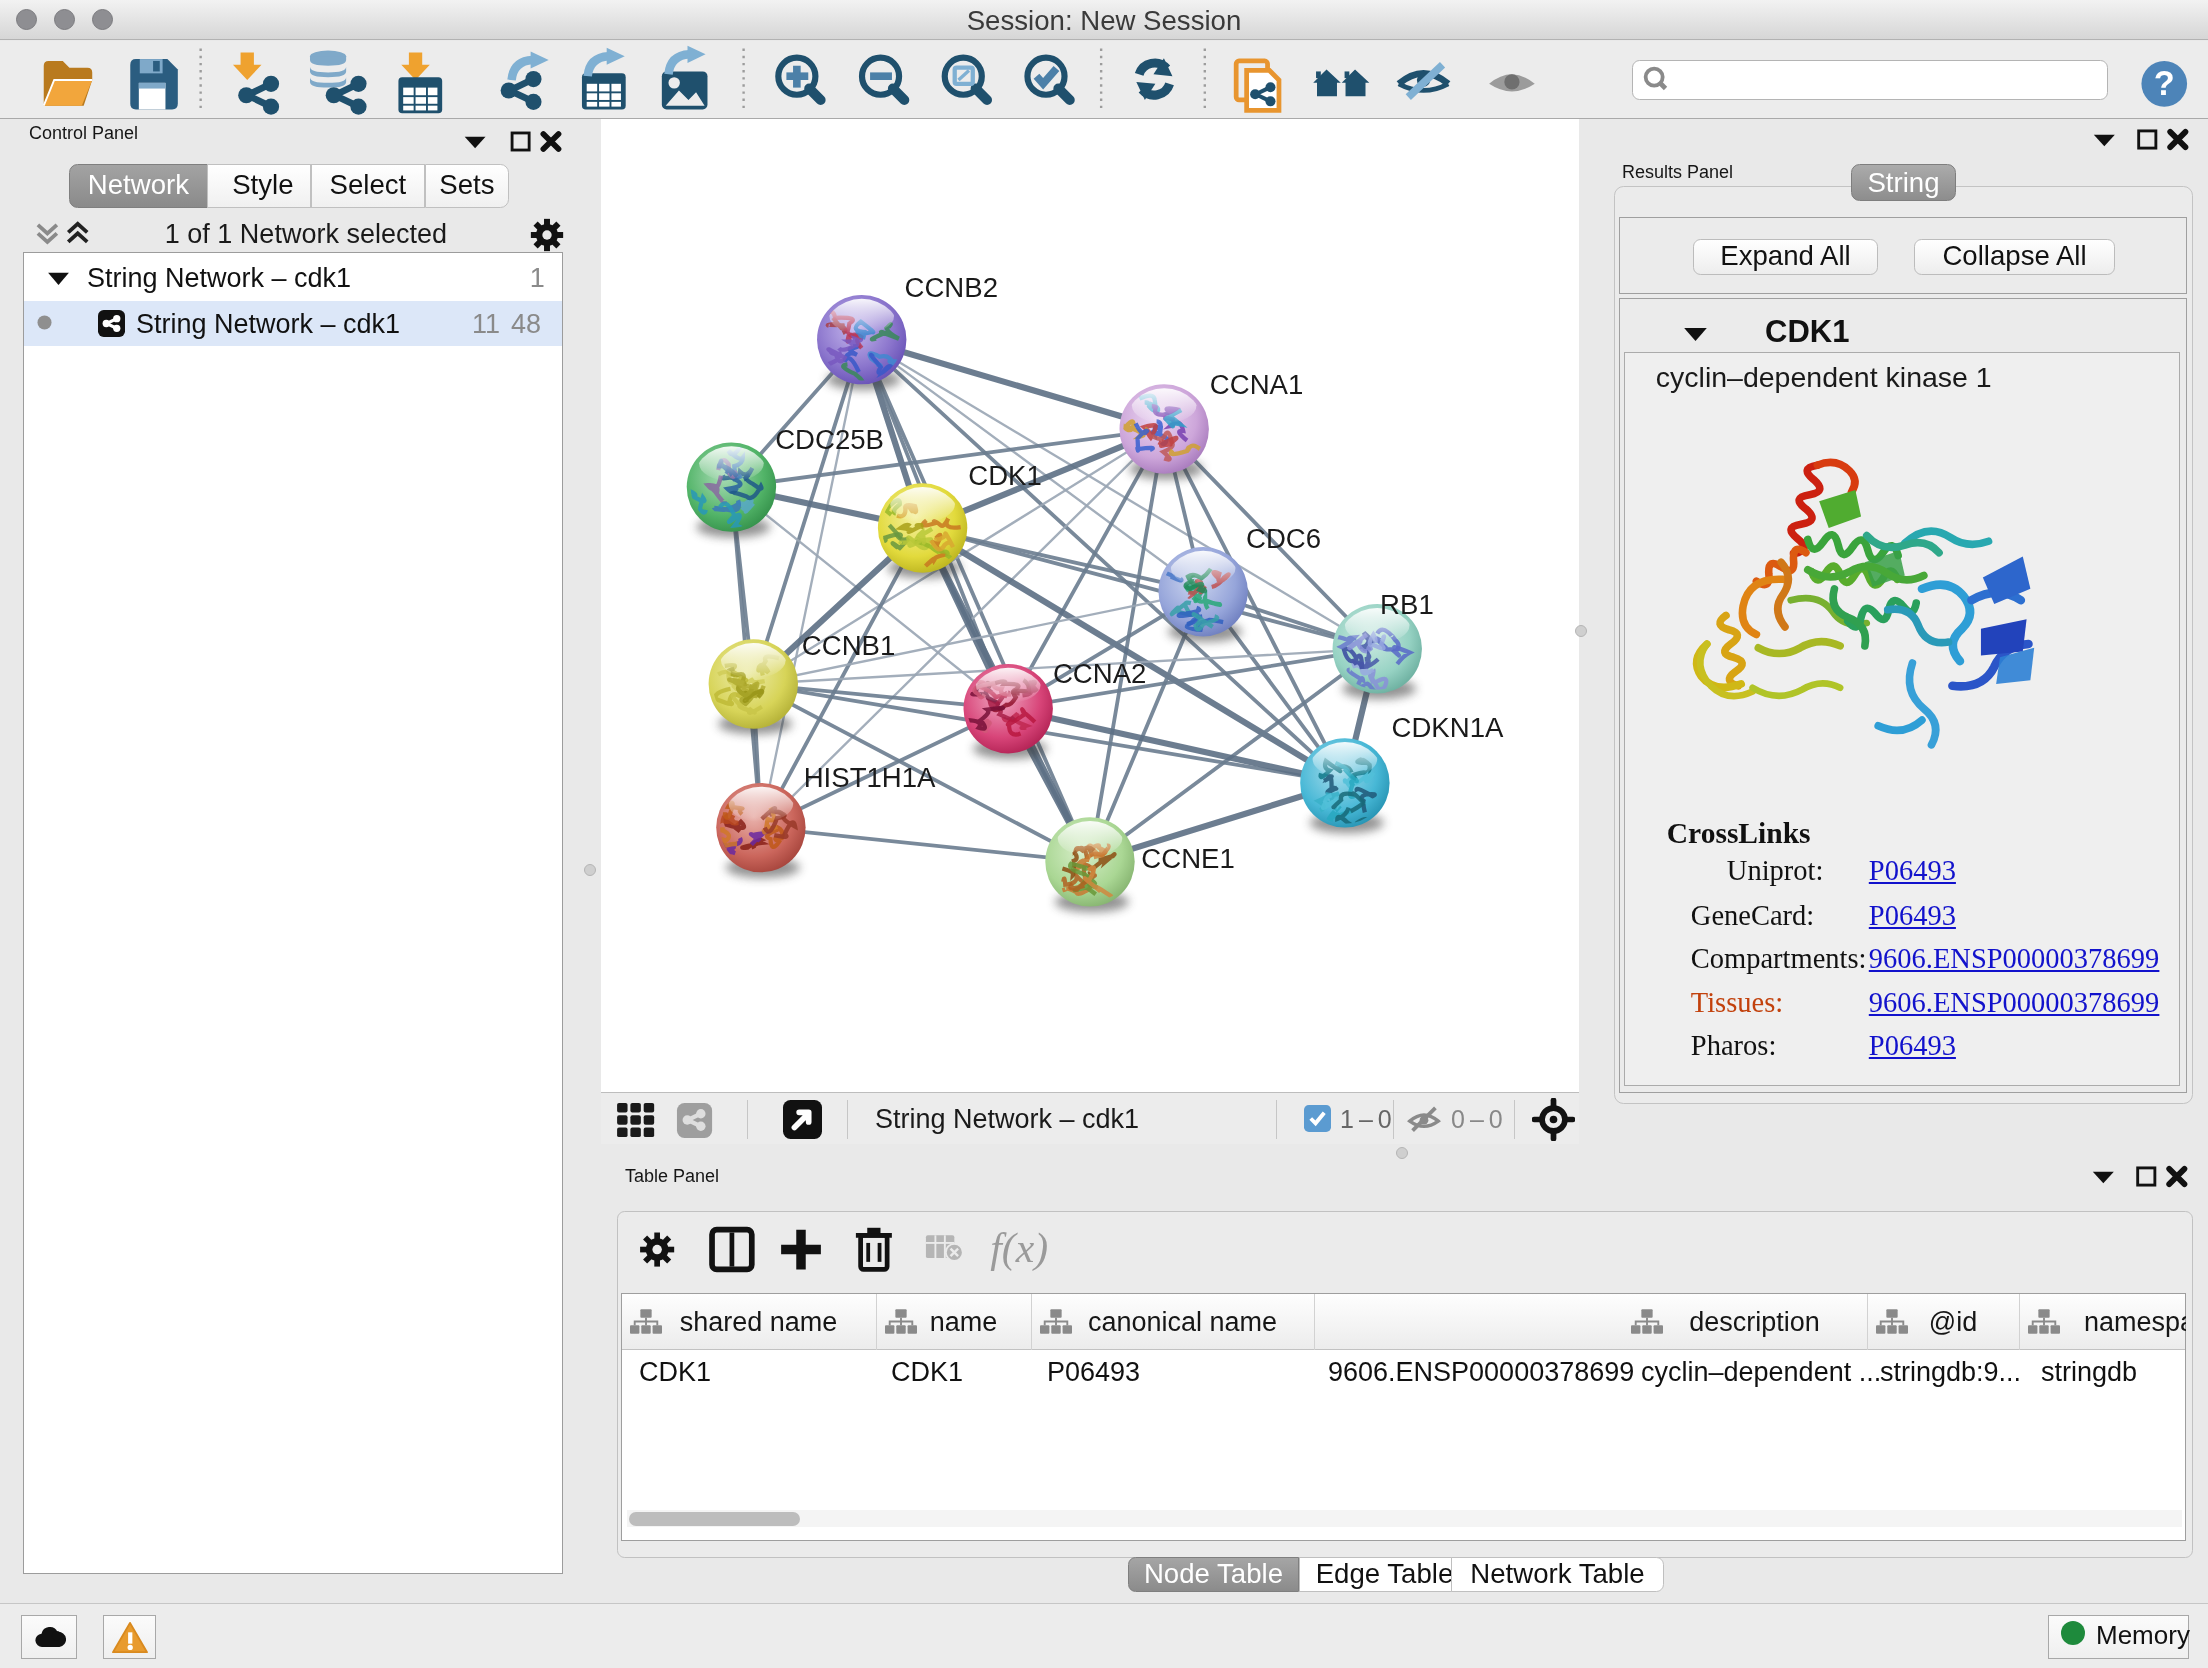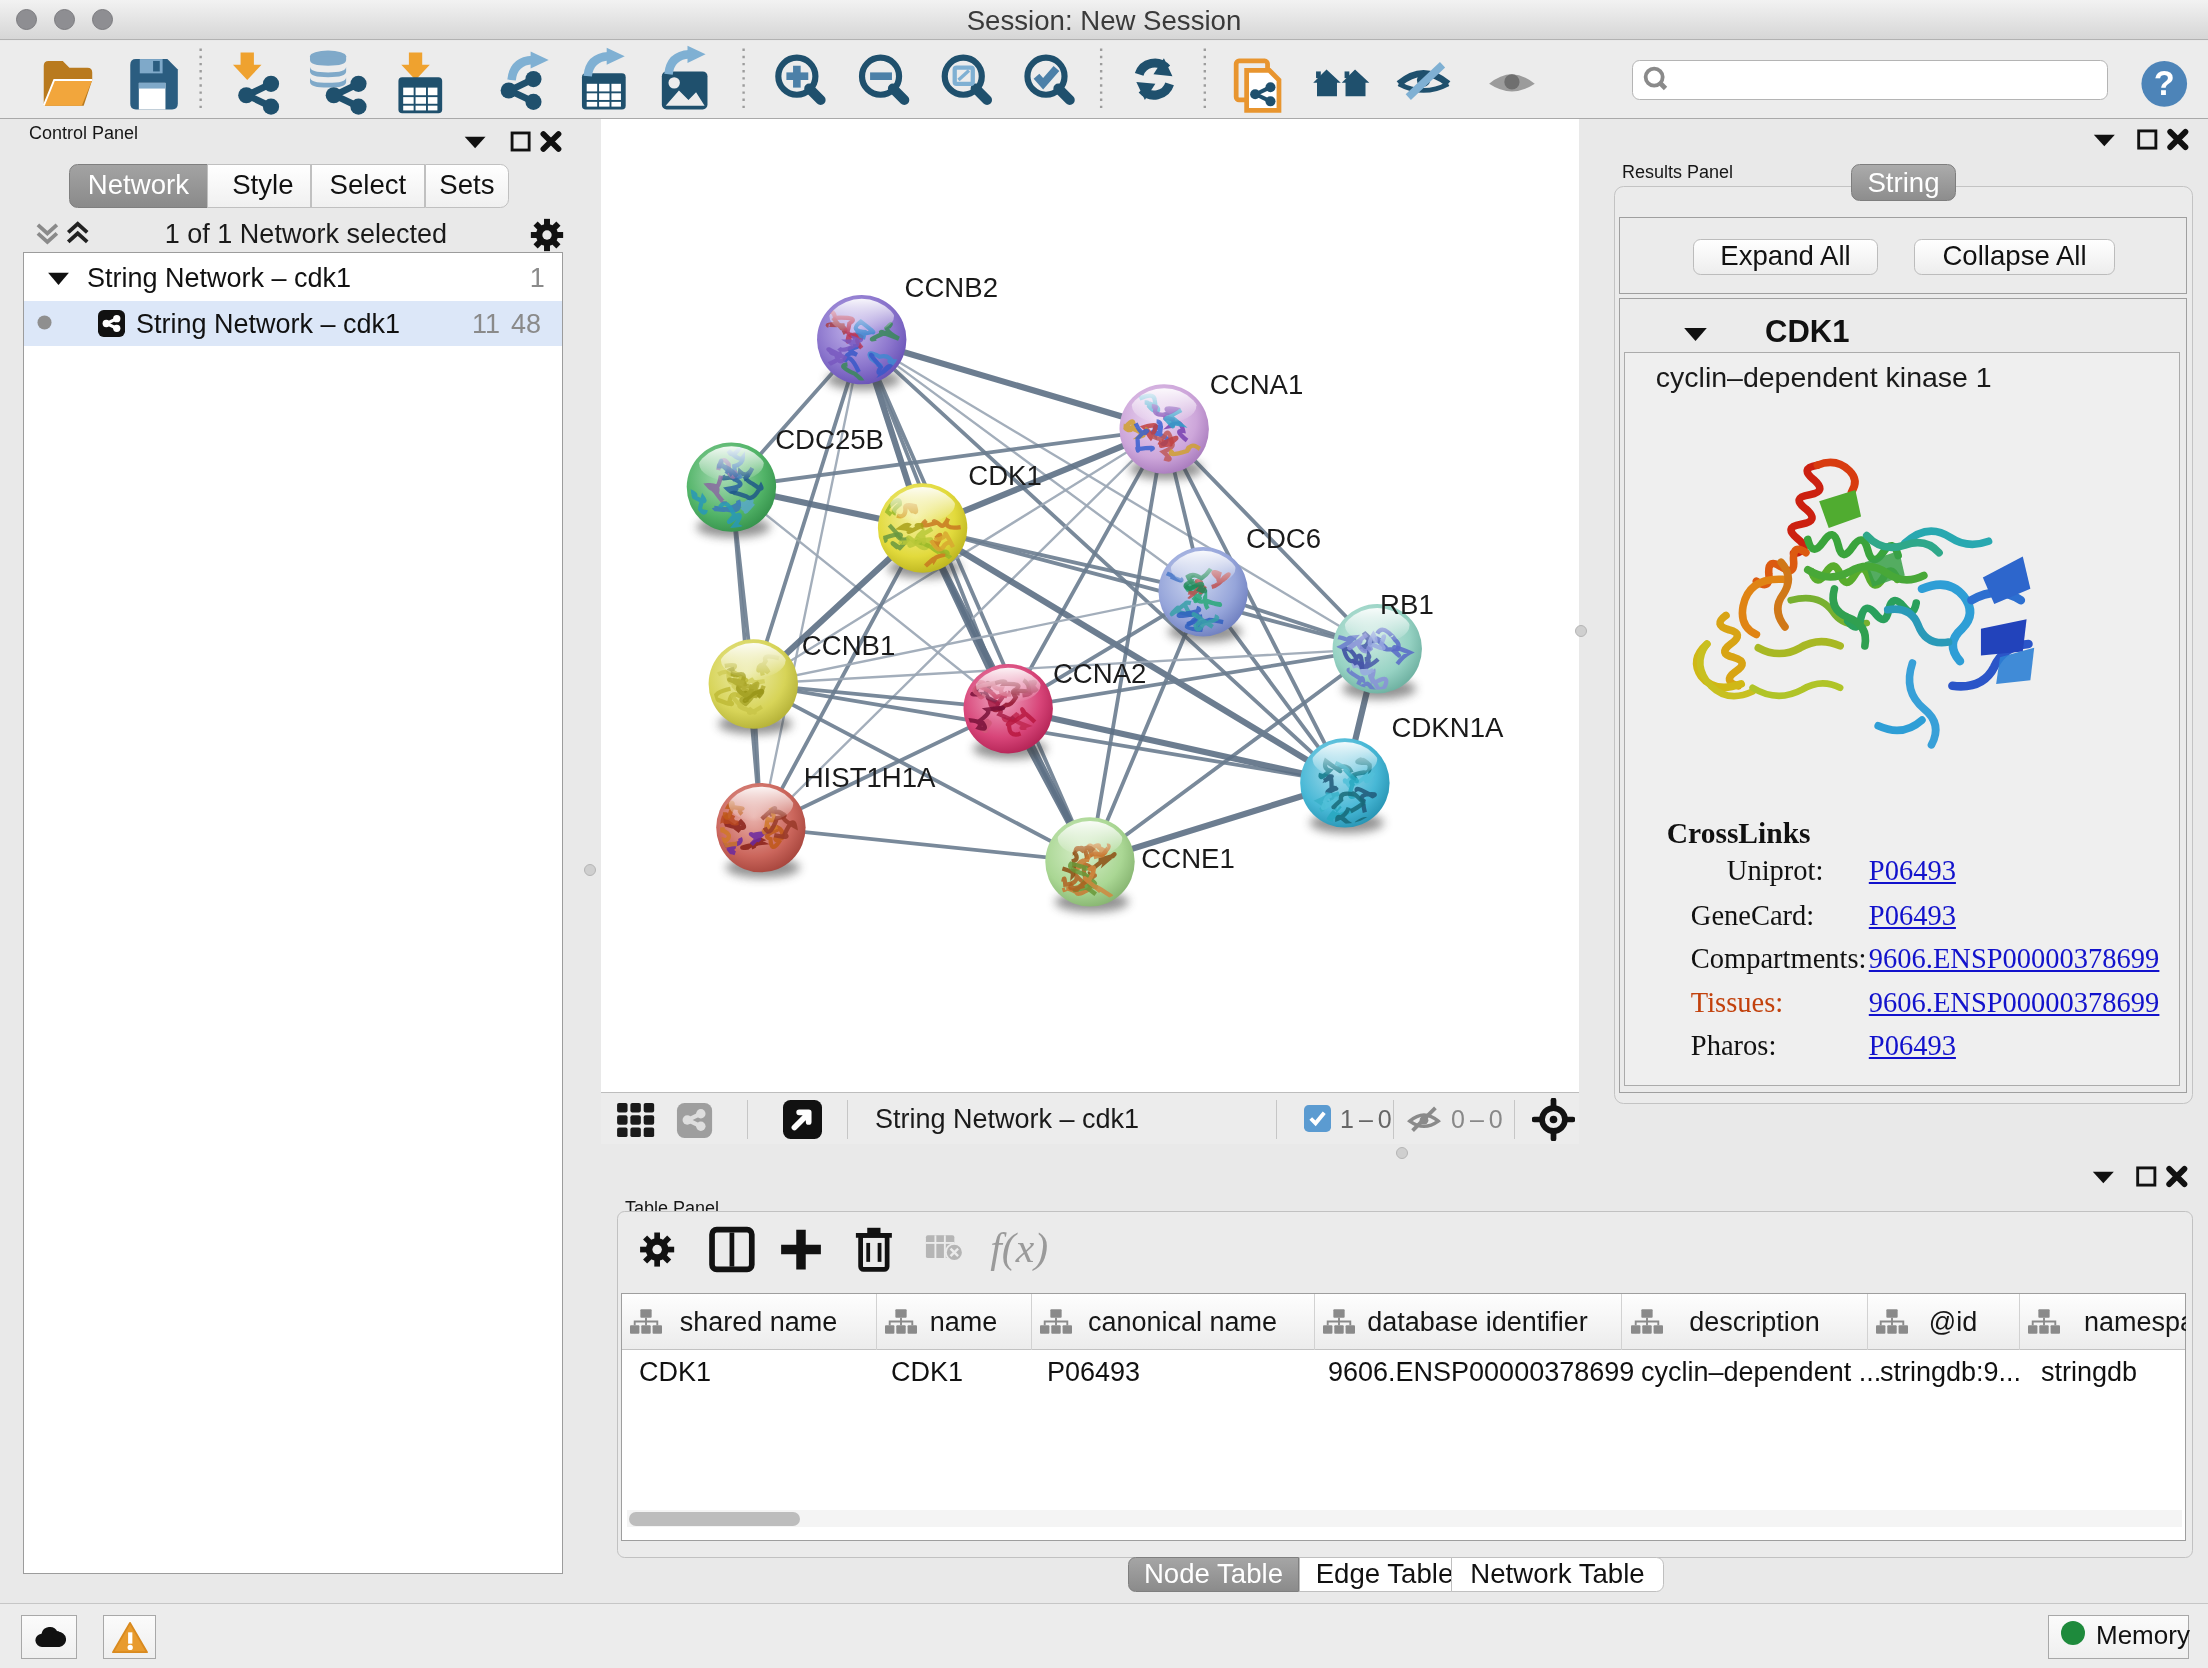"Table Panel" div.ptitle { margin-top: 32px -> none }
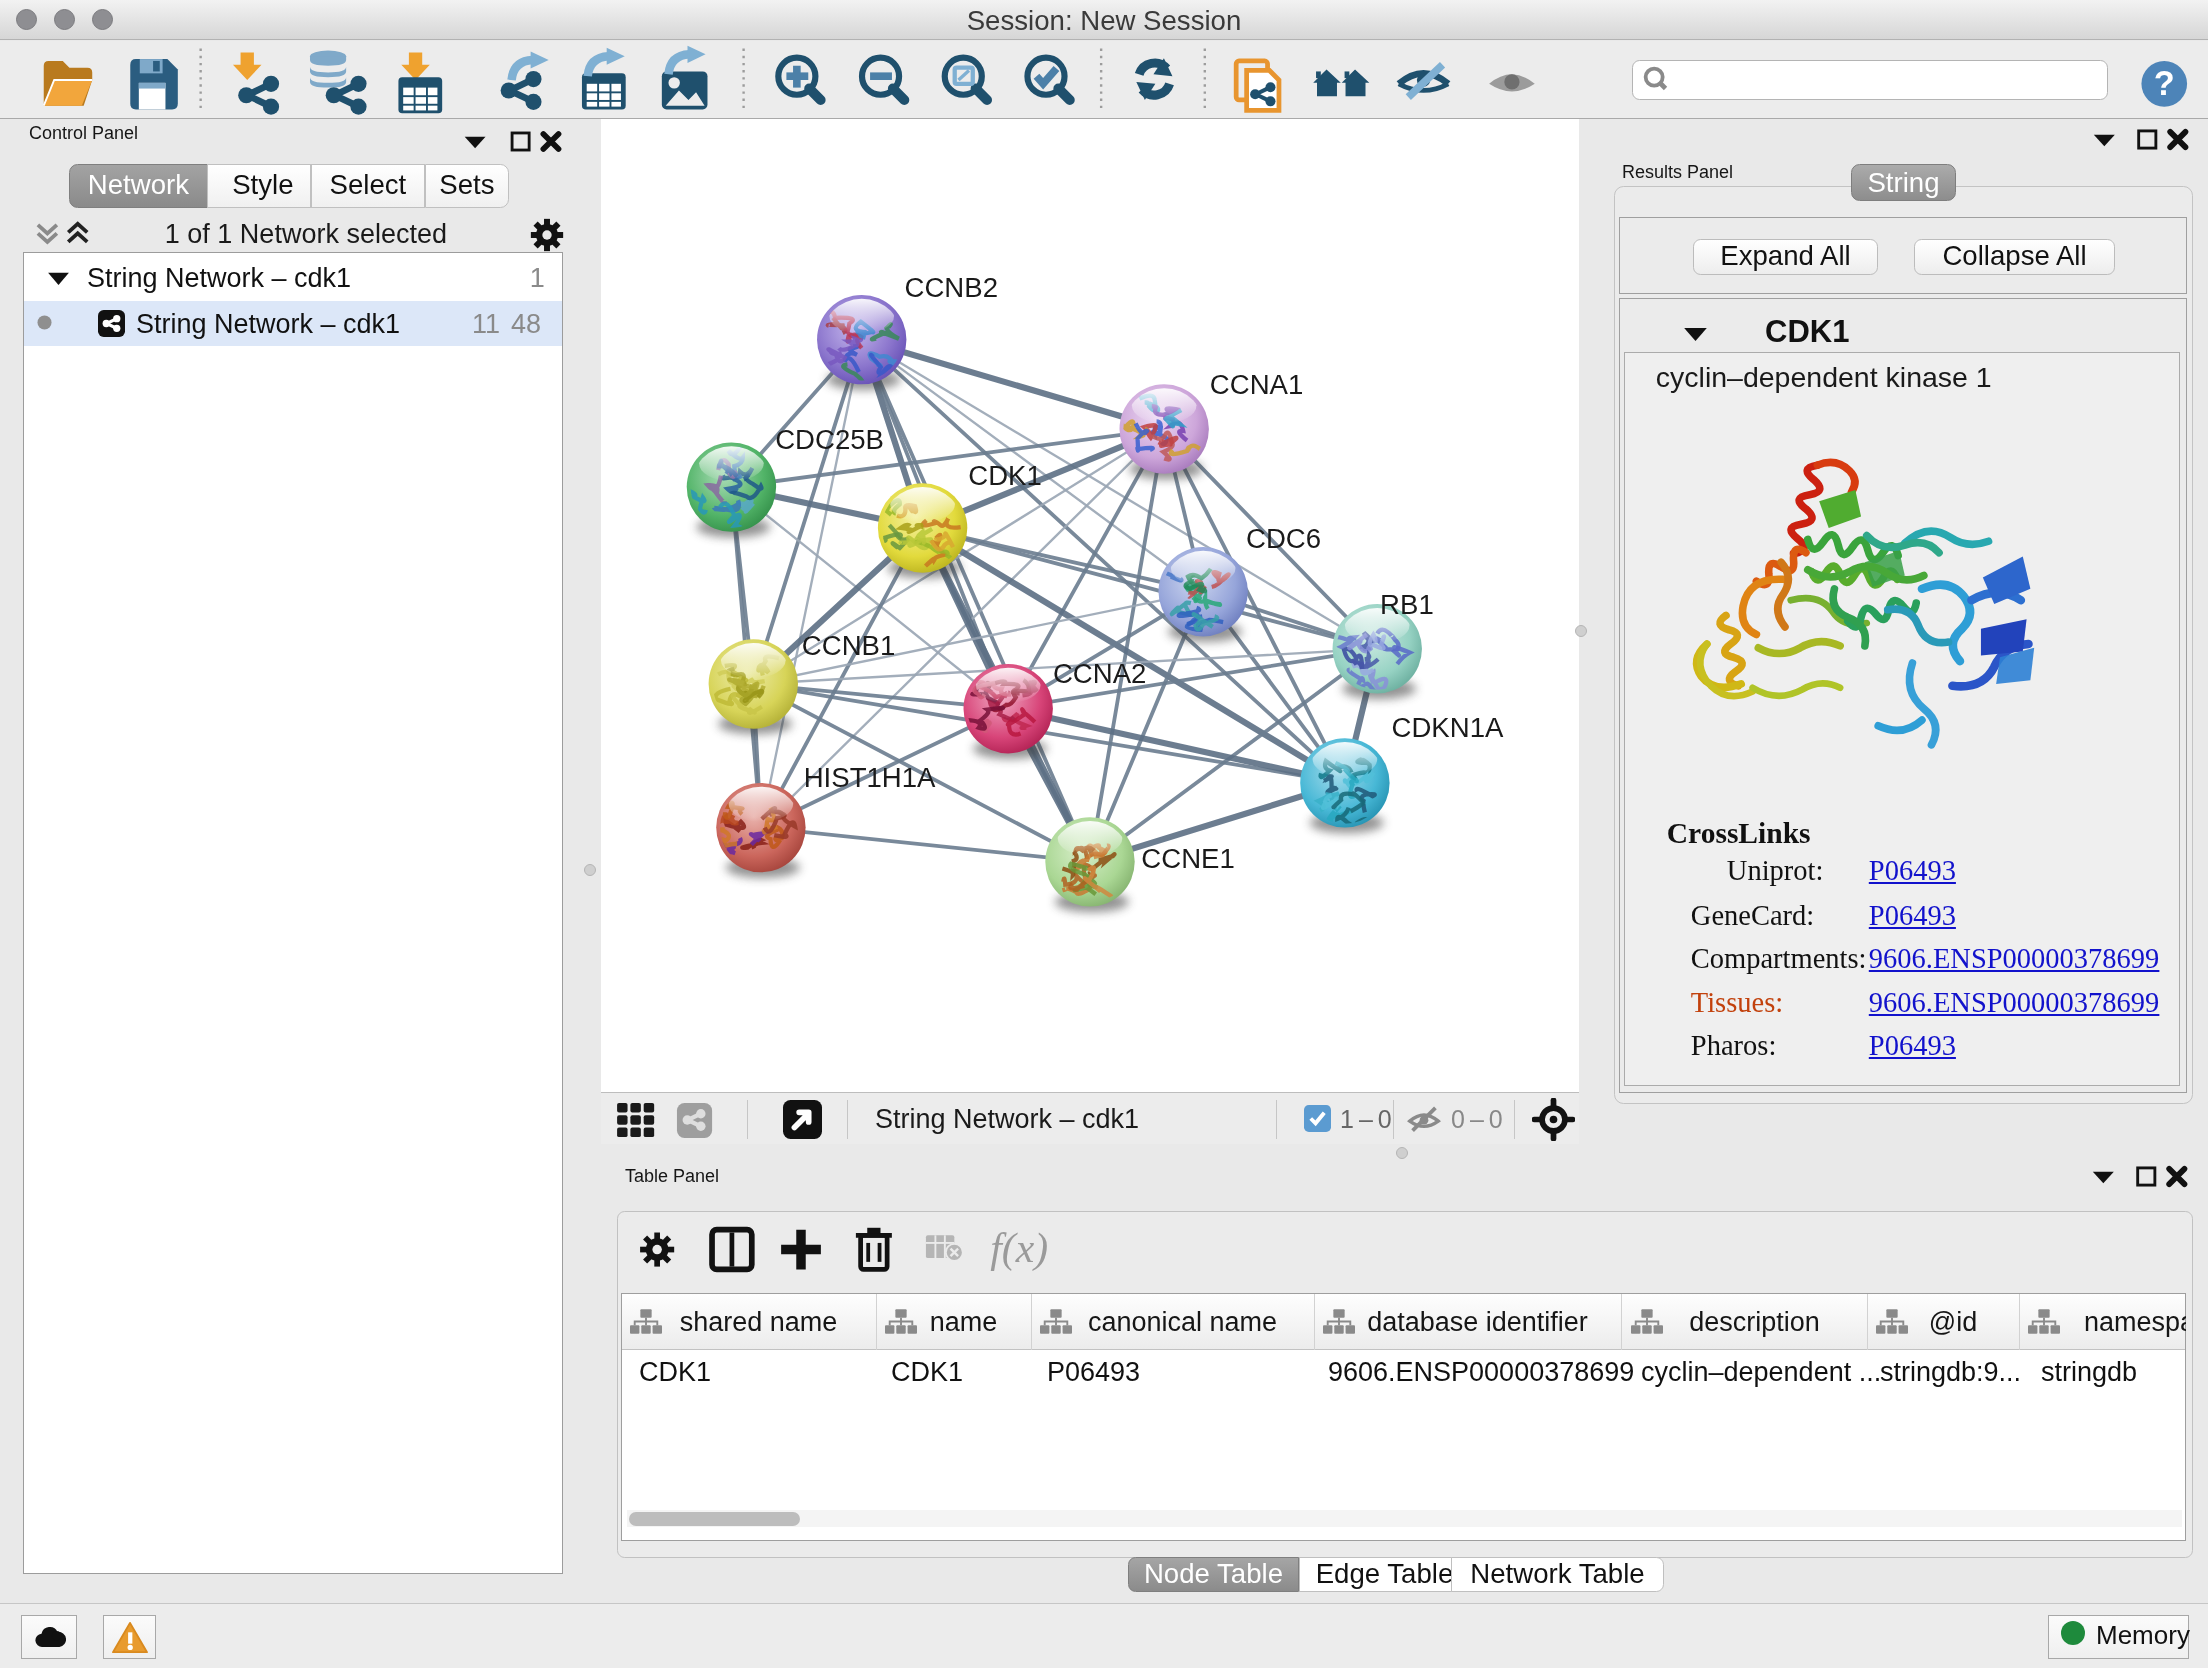"database identifier" div.th { html: <div> <svg> <g> <rect></rect> <rect></rect> <rect></rect> <rect></rect> </g> <g> <path></path> </g> </svg> <div>database identifier</div> </div> -> none }
